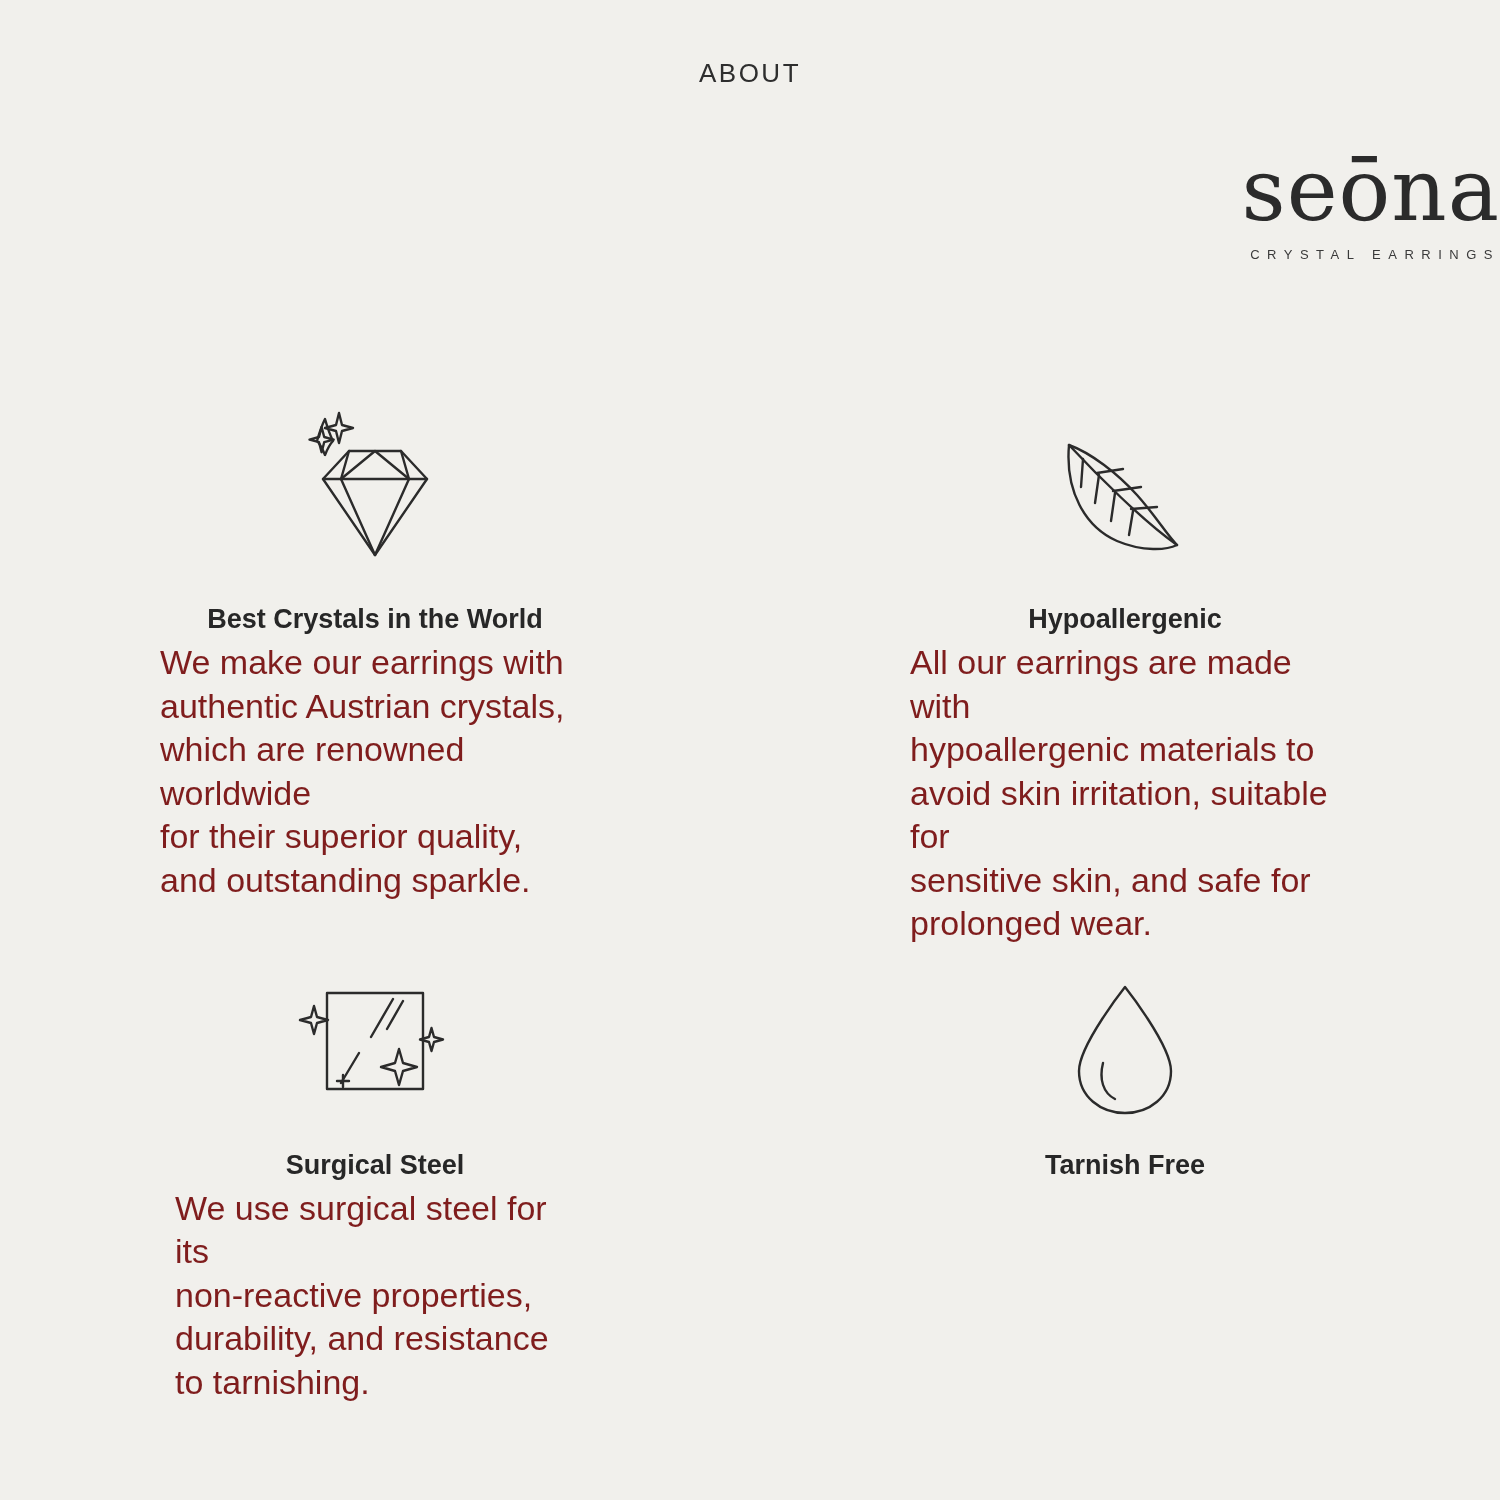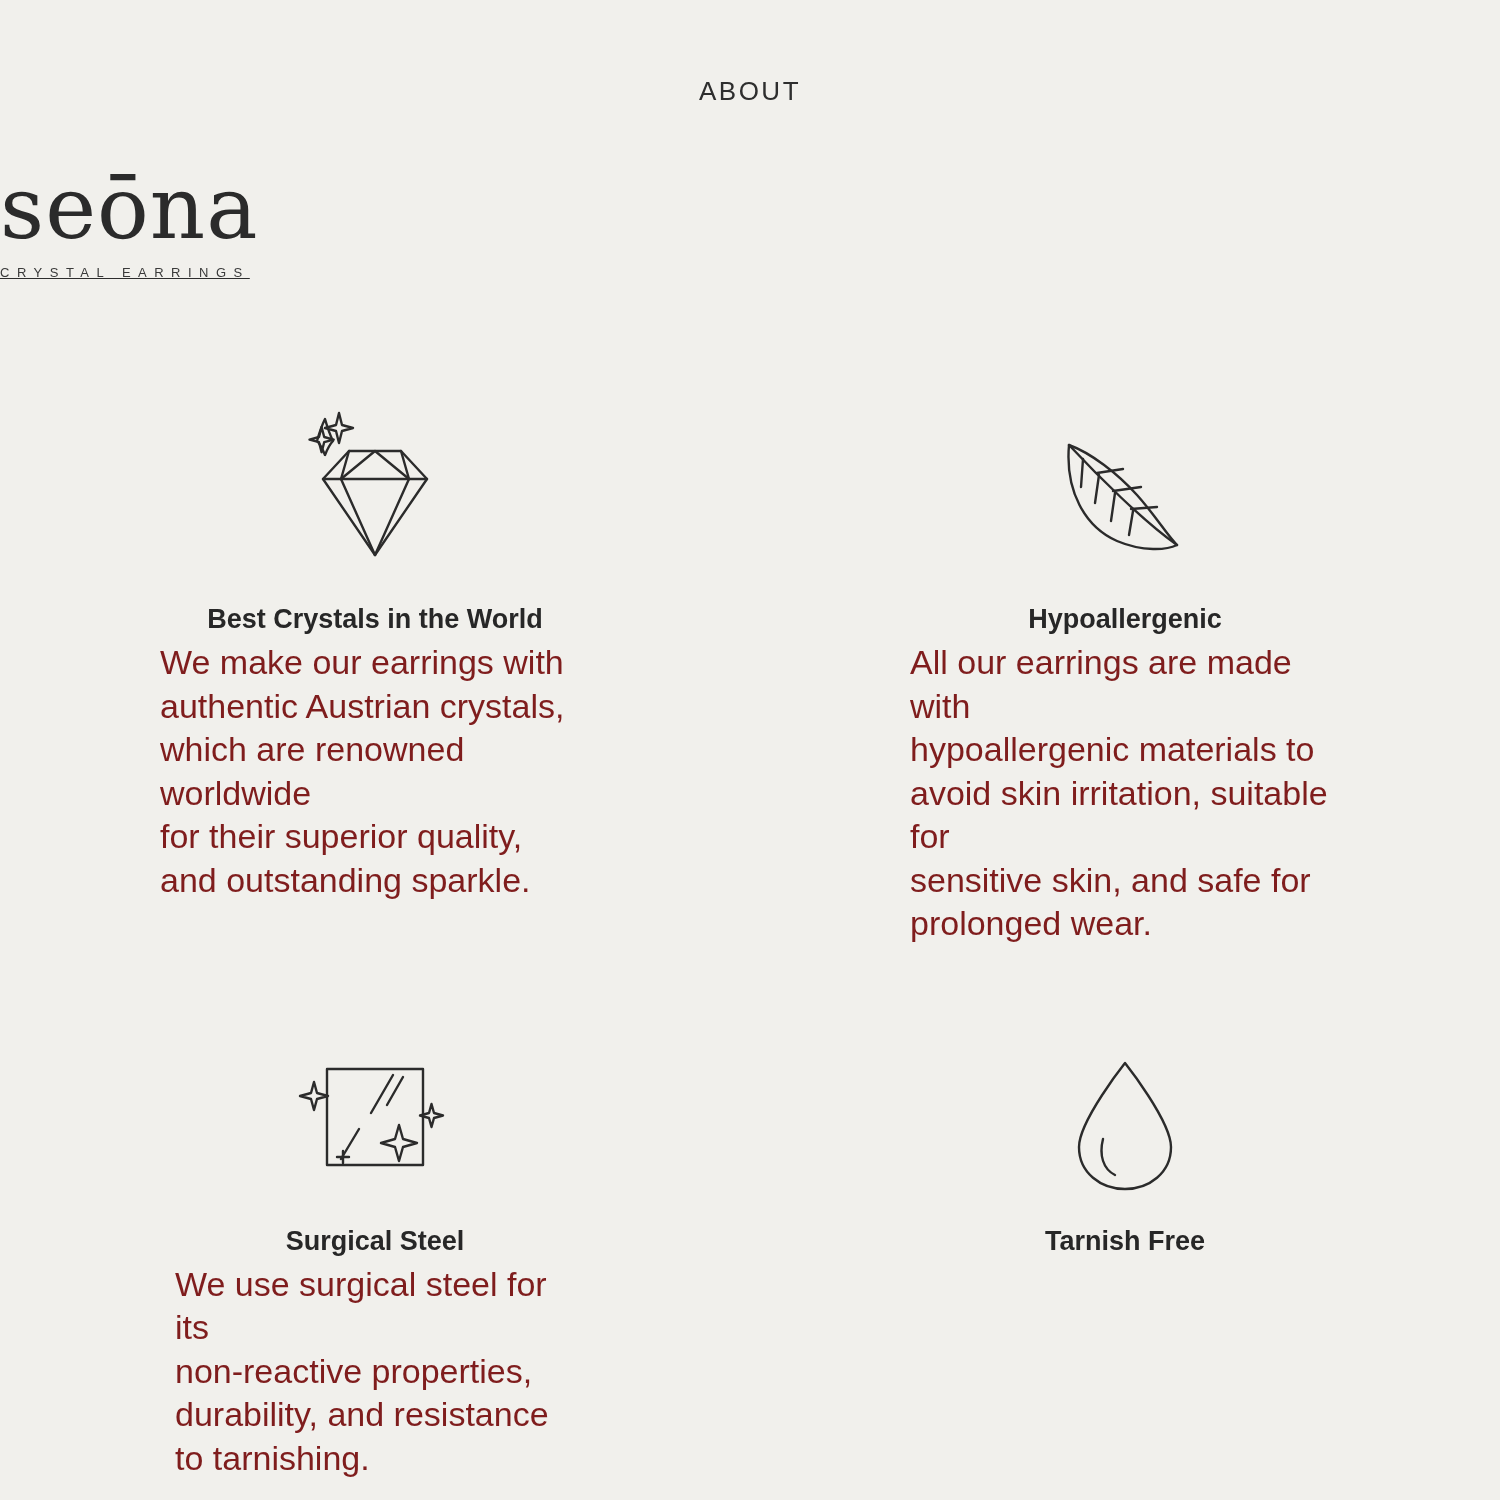"ABOUT" .about-heading { padding-top: 76px -> 58px }
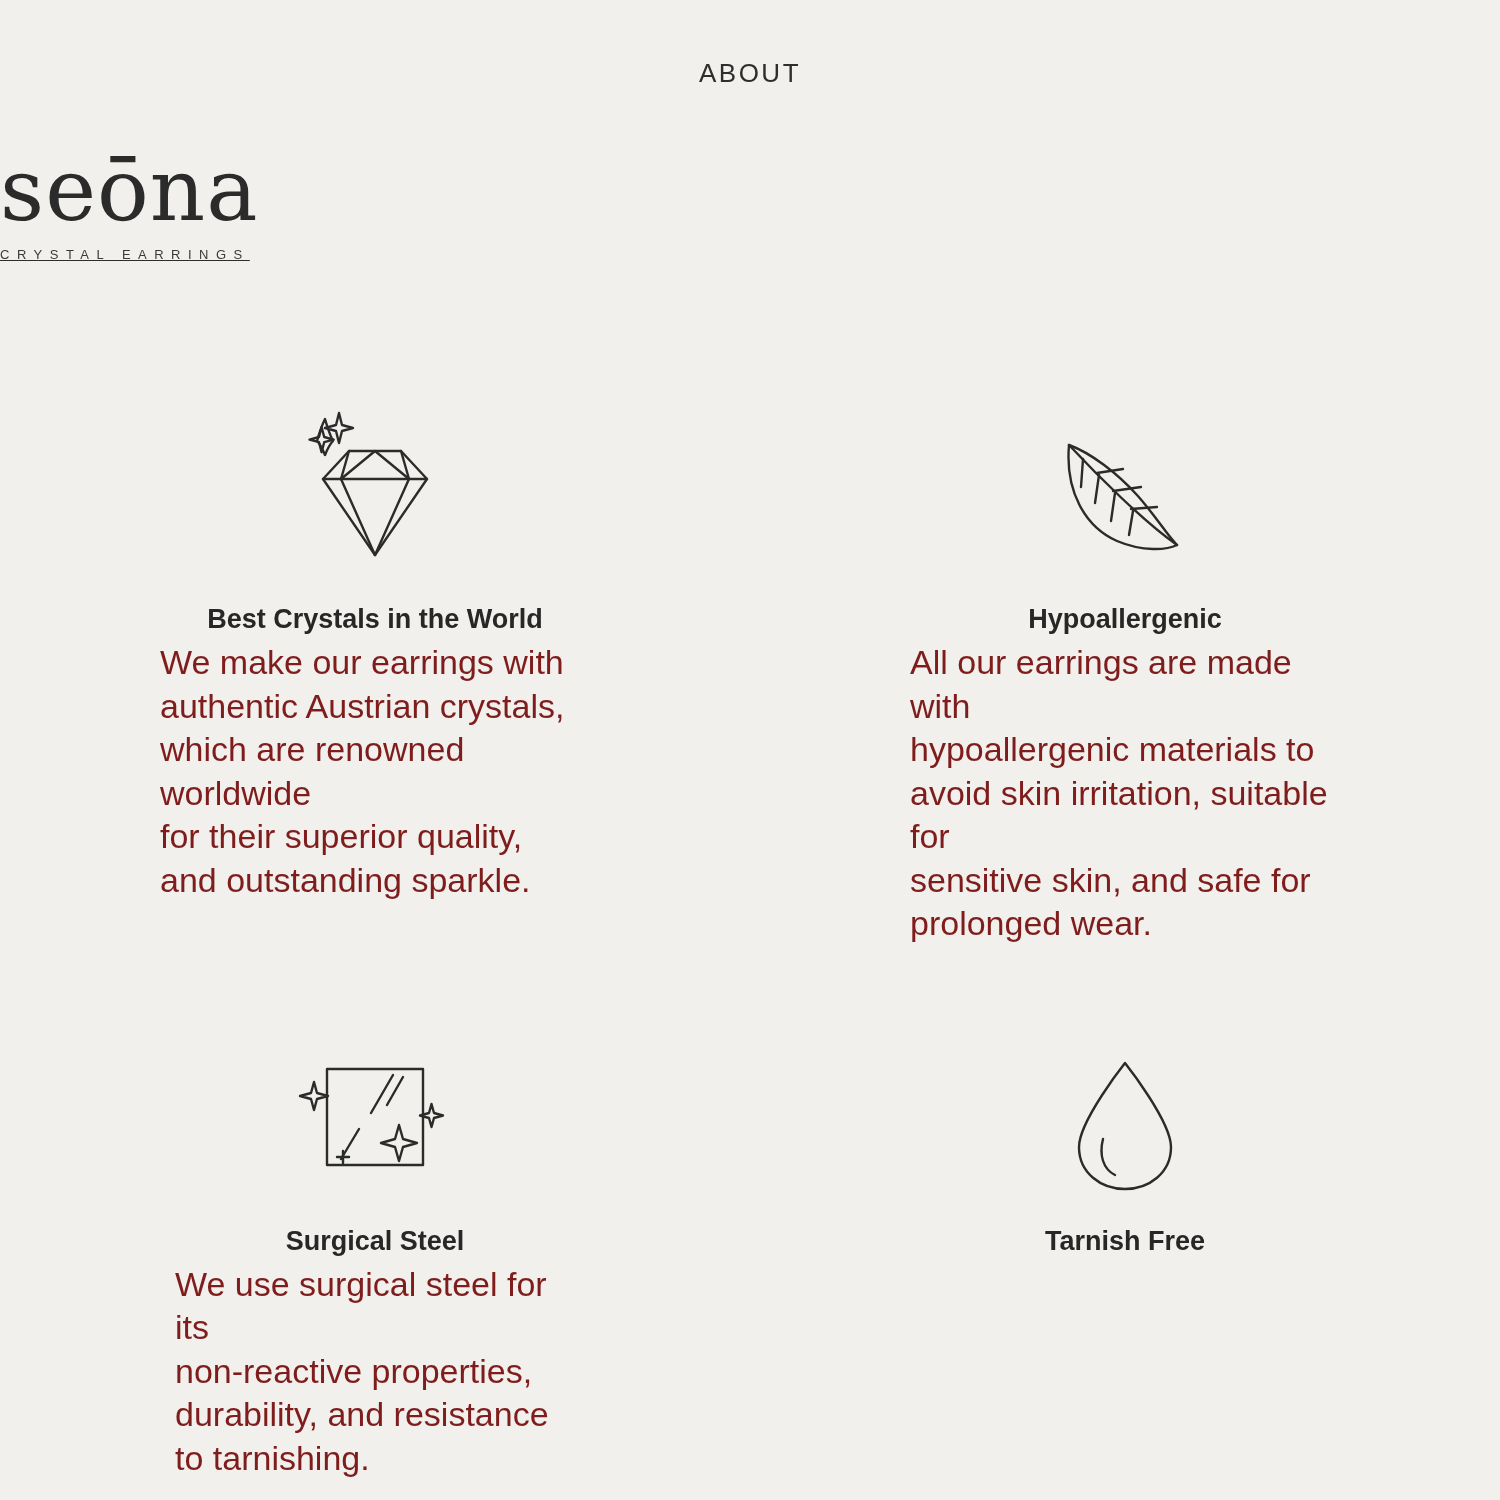"seōna" .brand-block { text-align: left -> right; text-decoration: underline -> none }
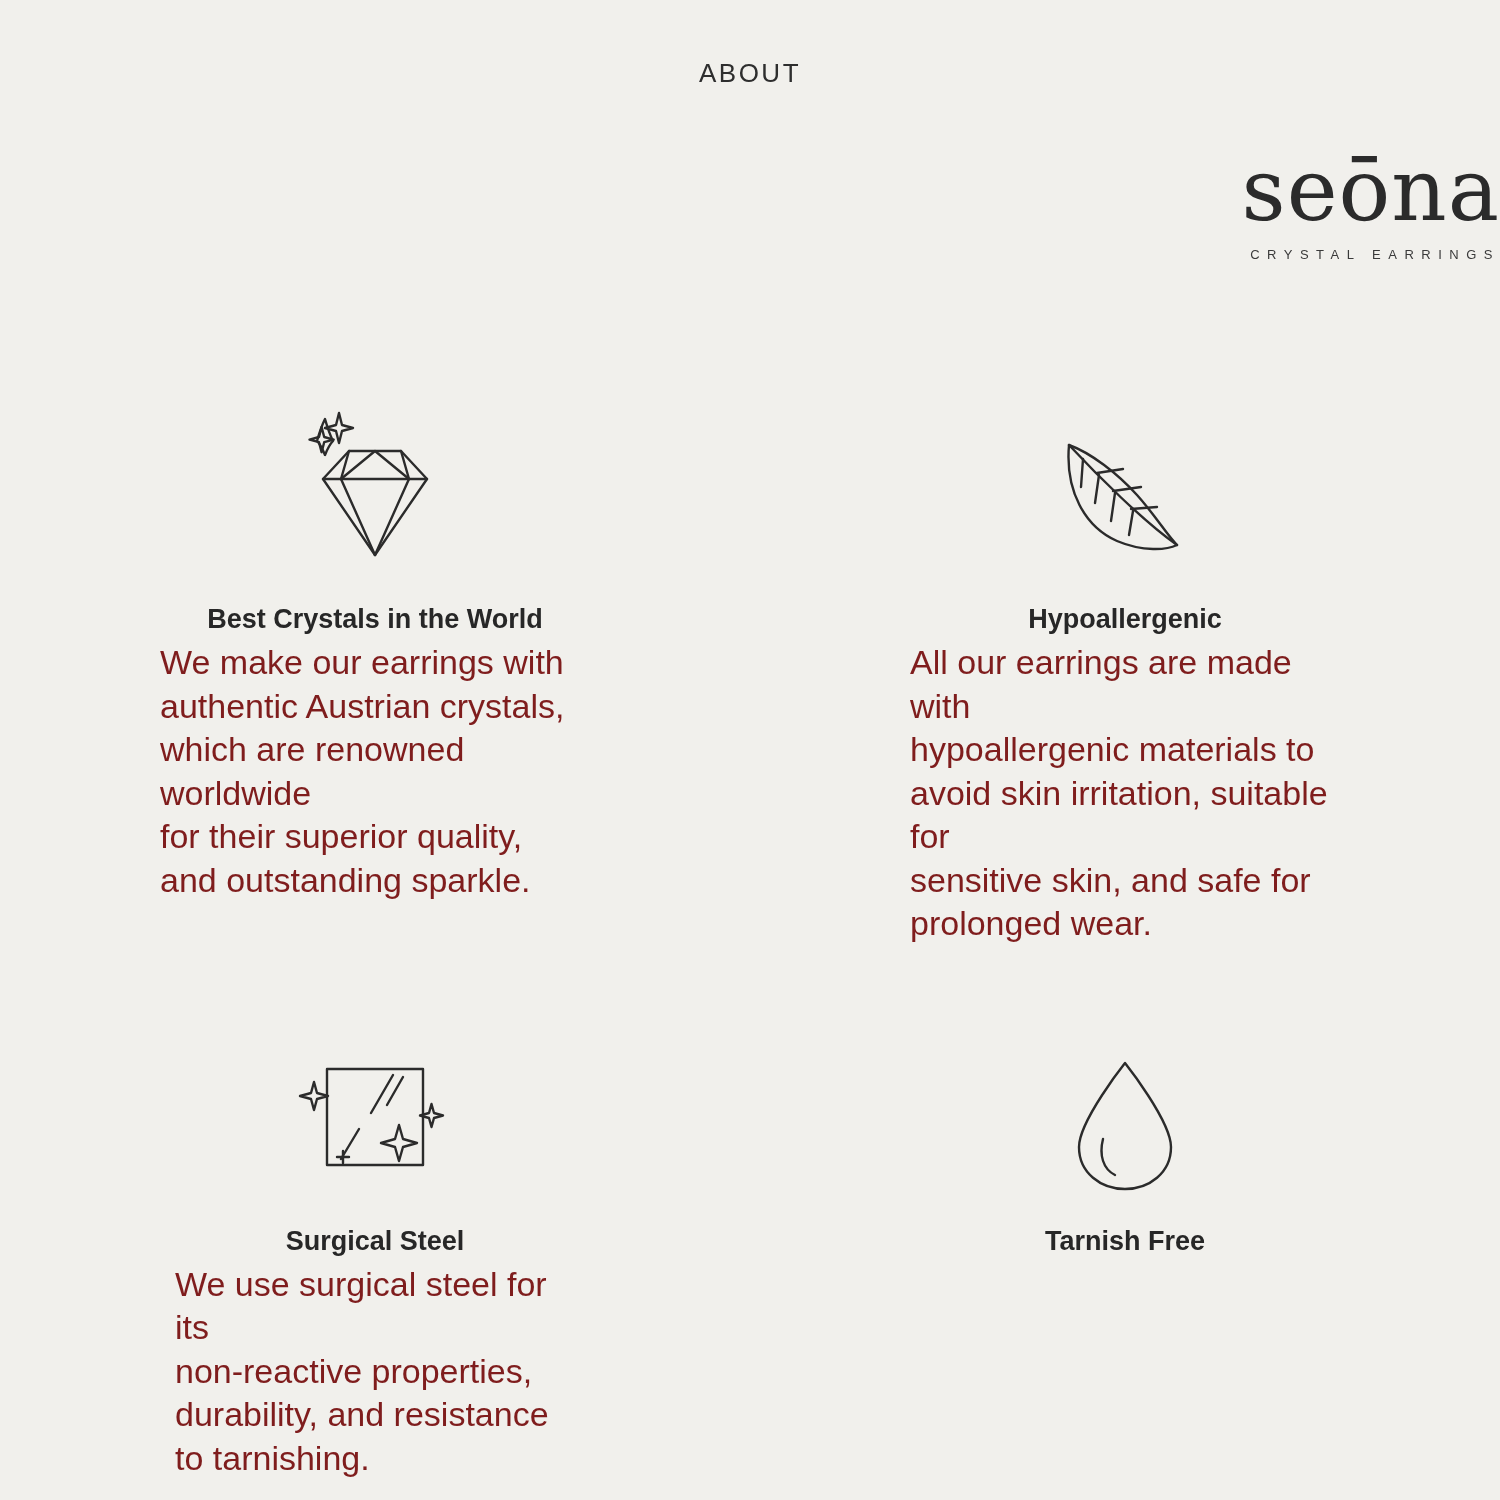"Best Crystals in the World" .features { row-gap: 76px -> none }
